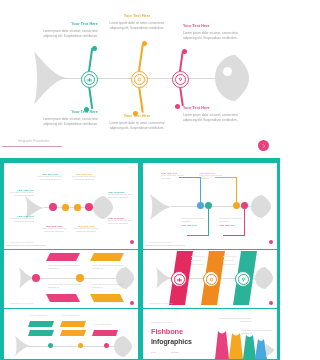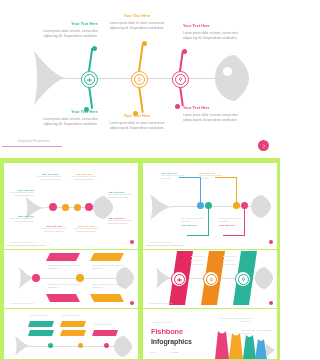"Fishbone" .page { background: #bef264 -> #14b8a6 }
